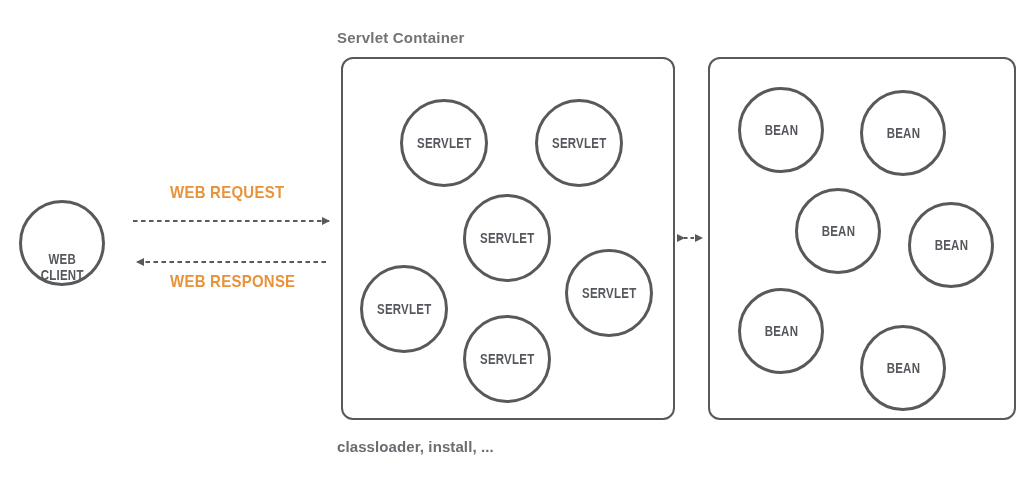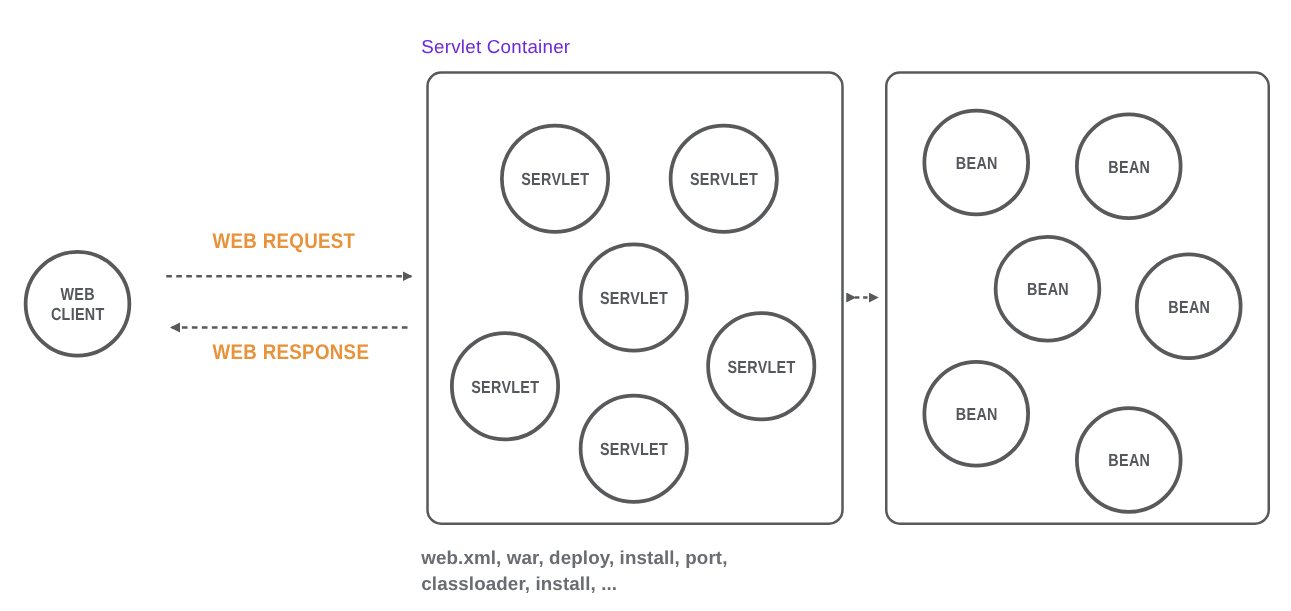"Servlet Container" .container-title { color: #6d28d9 -> #737373; font-weight: normal -> bold }
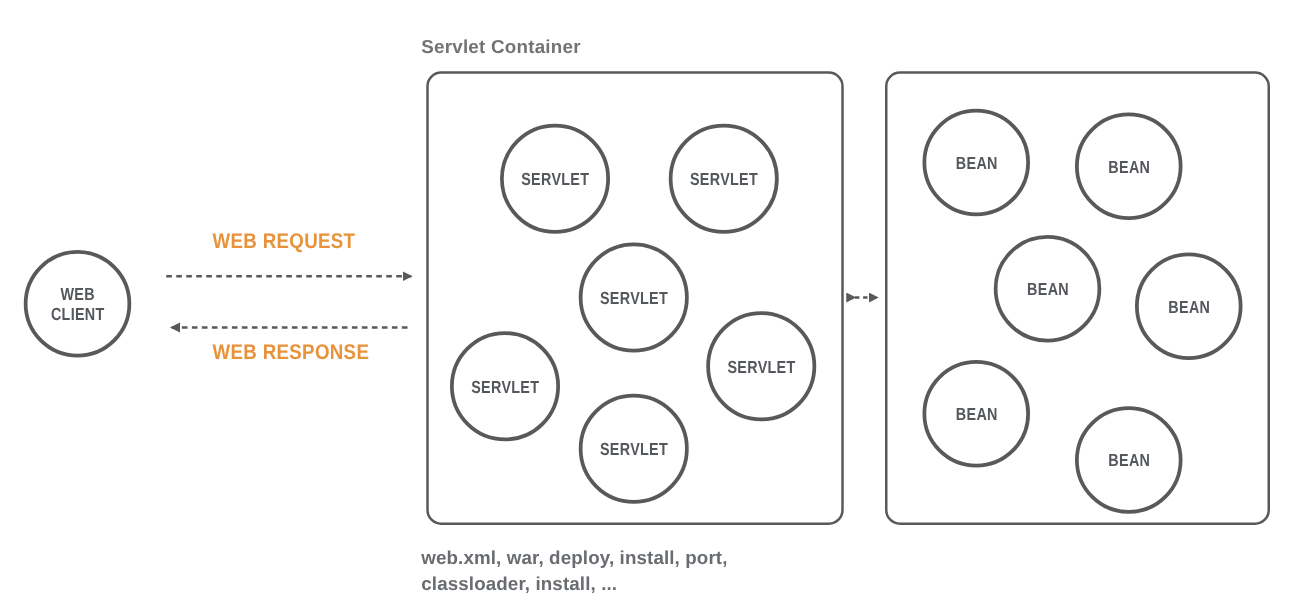"WEB" div.node-circle { align-items: none -> flex-end }
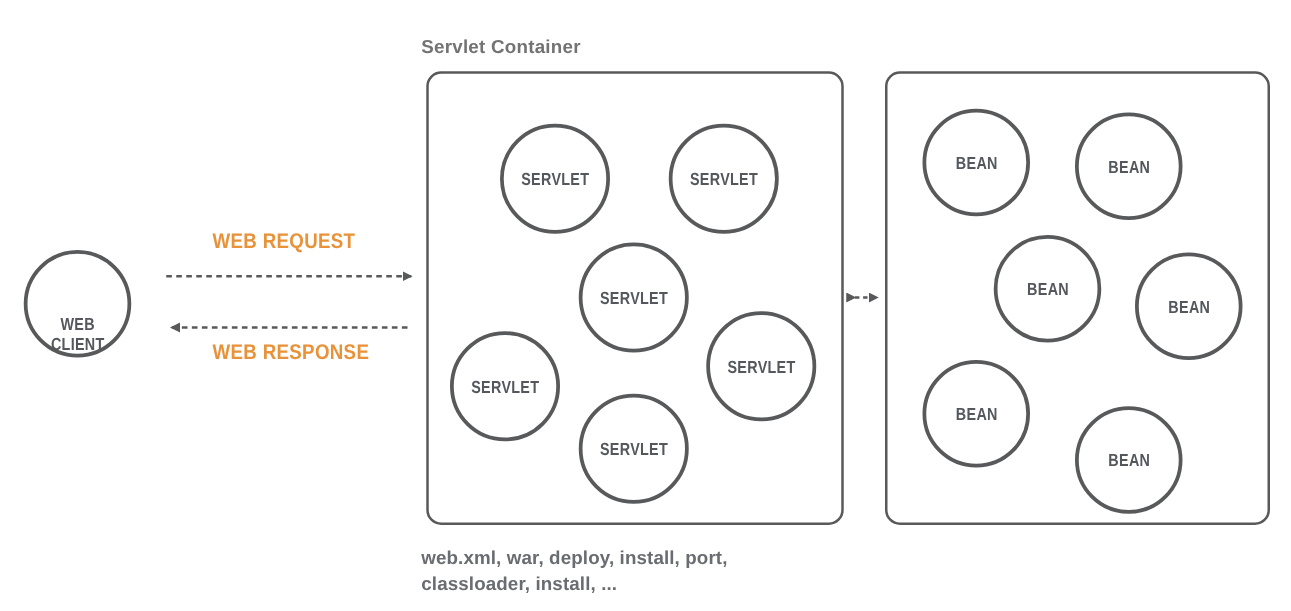"web.xml, war, deploy, install, port," div { html: <div>web.xml, war, deploy, install, port,</div> -> none }
